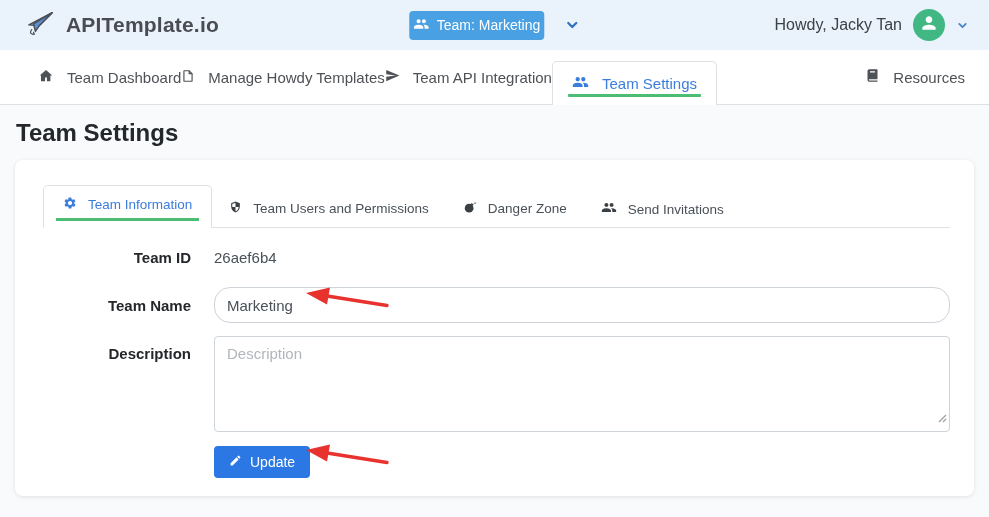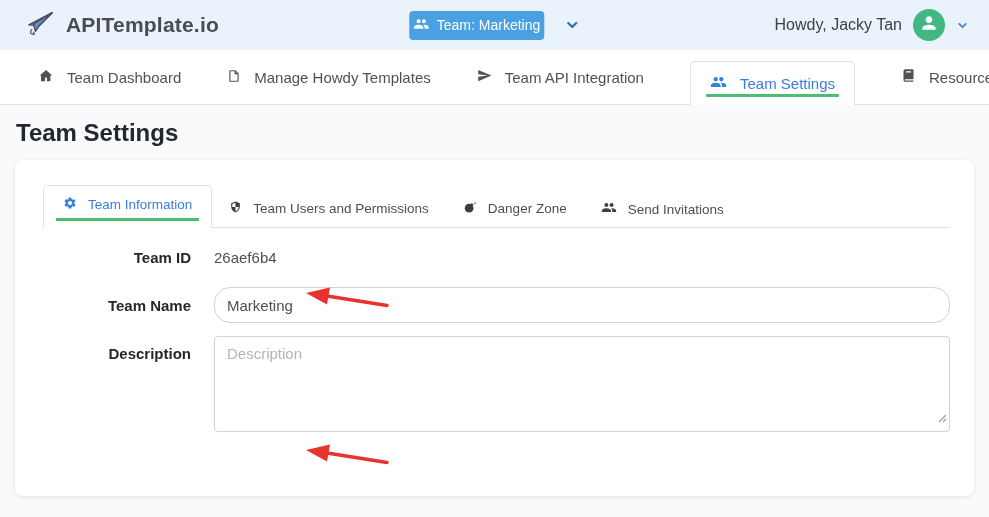"Team Dashboard" .nav-item { margin-right: 46px -> none }
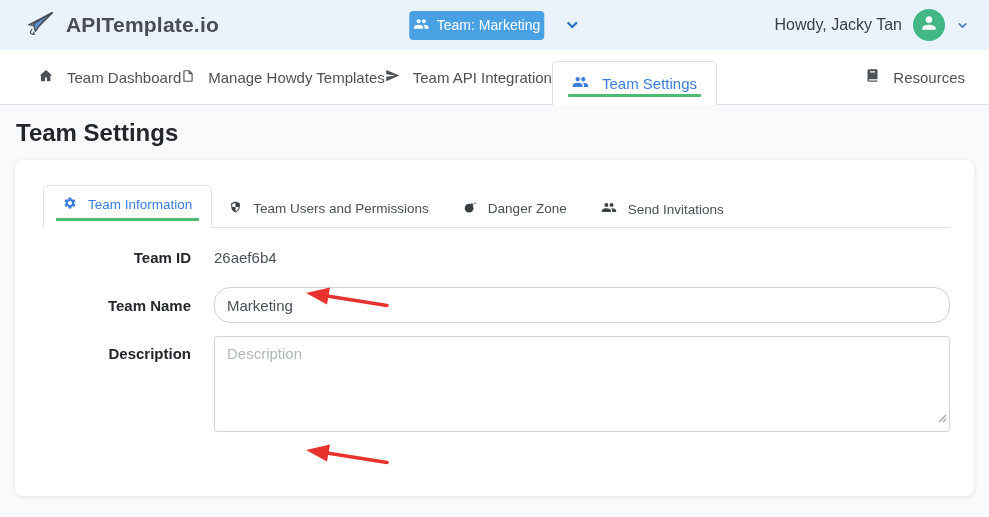"Update" div.form-value { html: none -> <div> <button> <span> <svg> <path></path> </svg> </span> <span>Update</span> </button> </div> }
